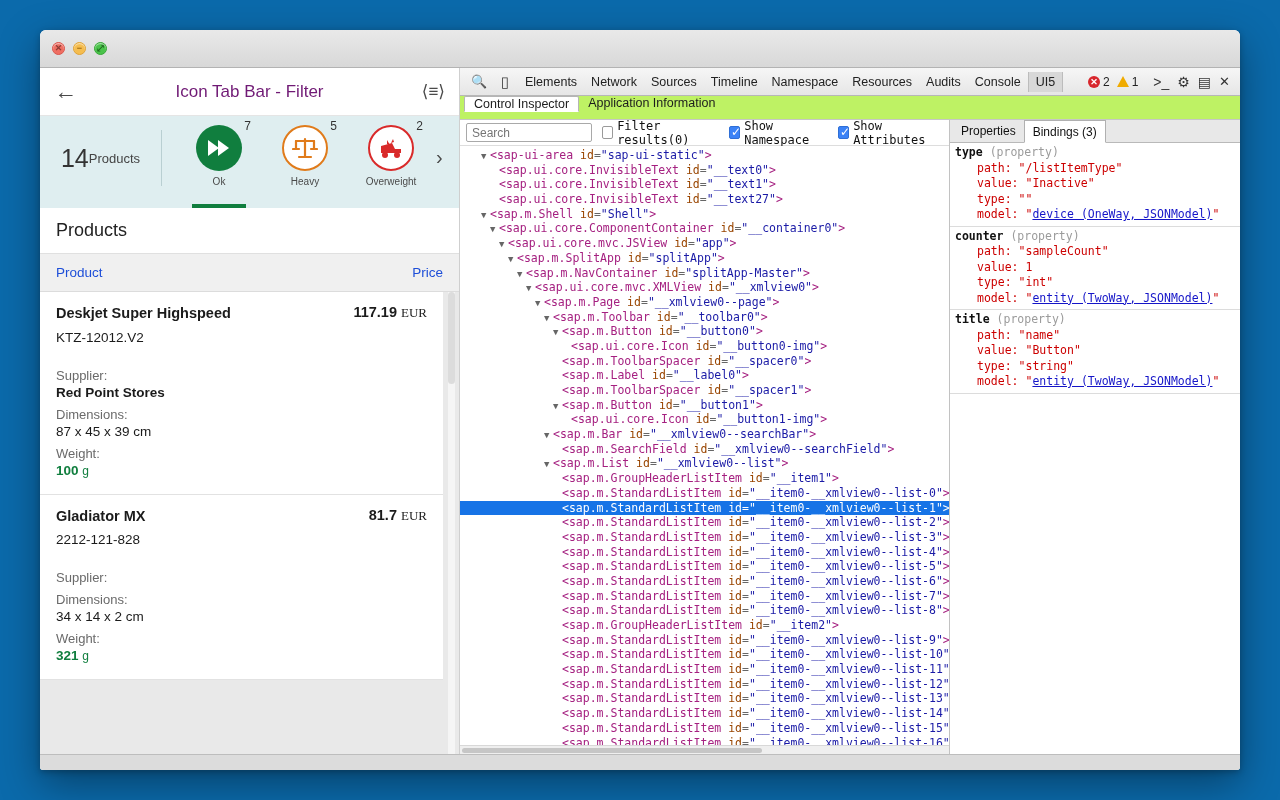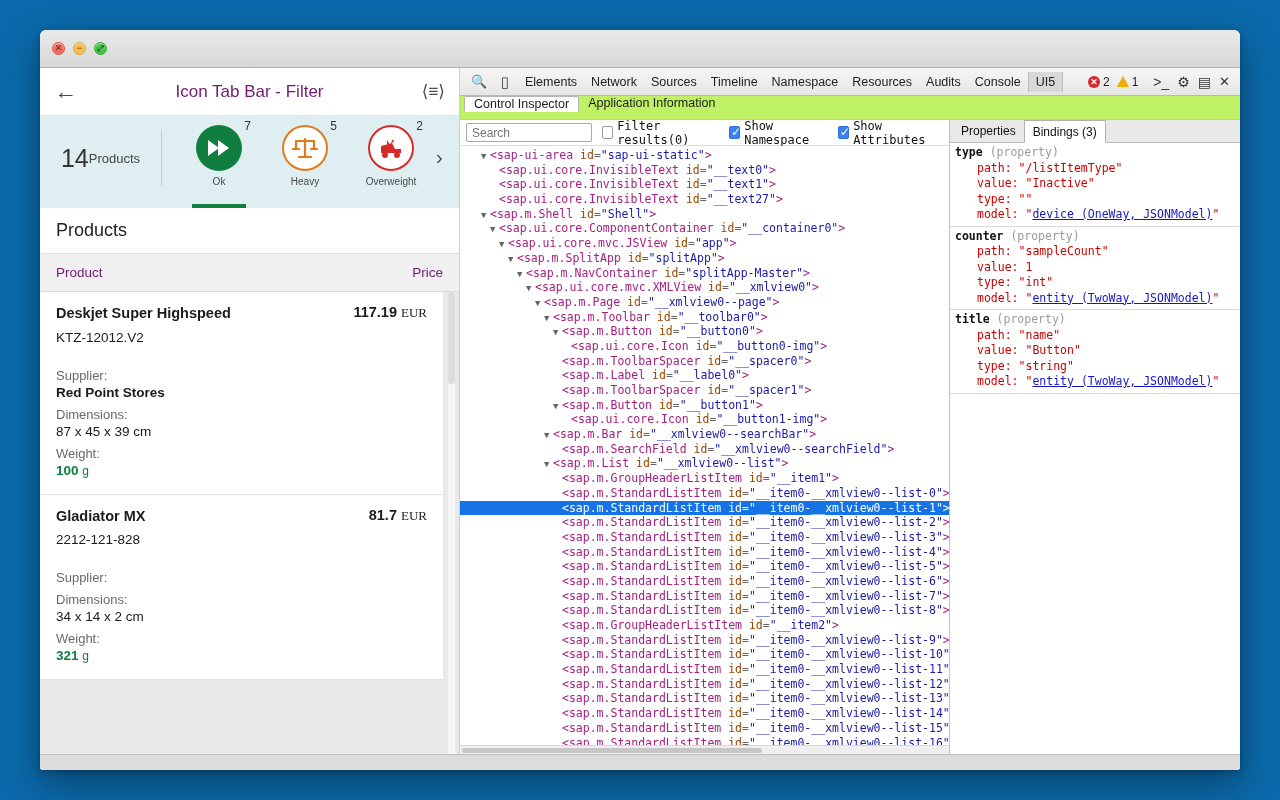"Product" #col-head { color: #701a75 -> #1d4ed8 }
